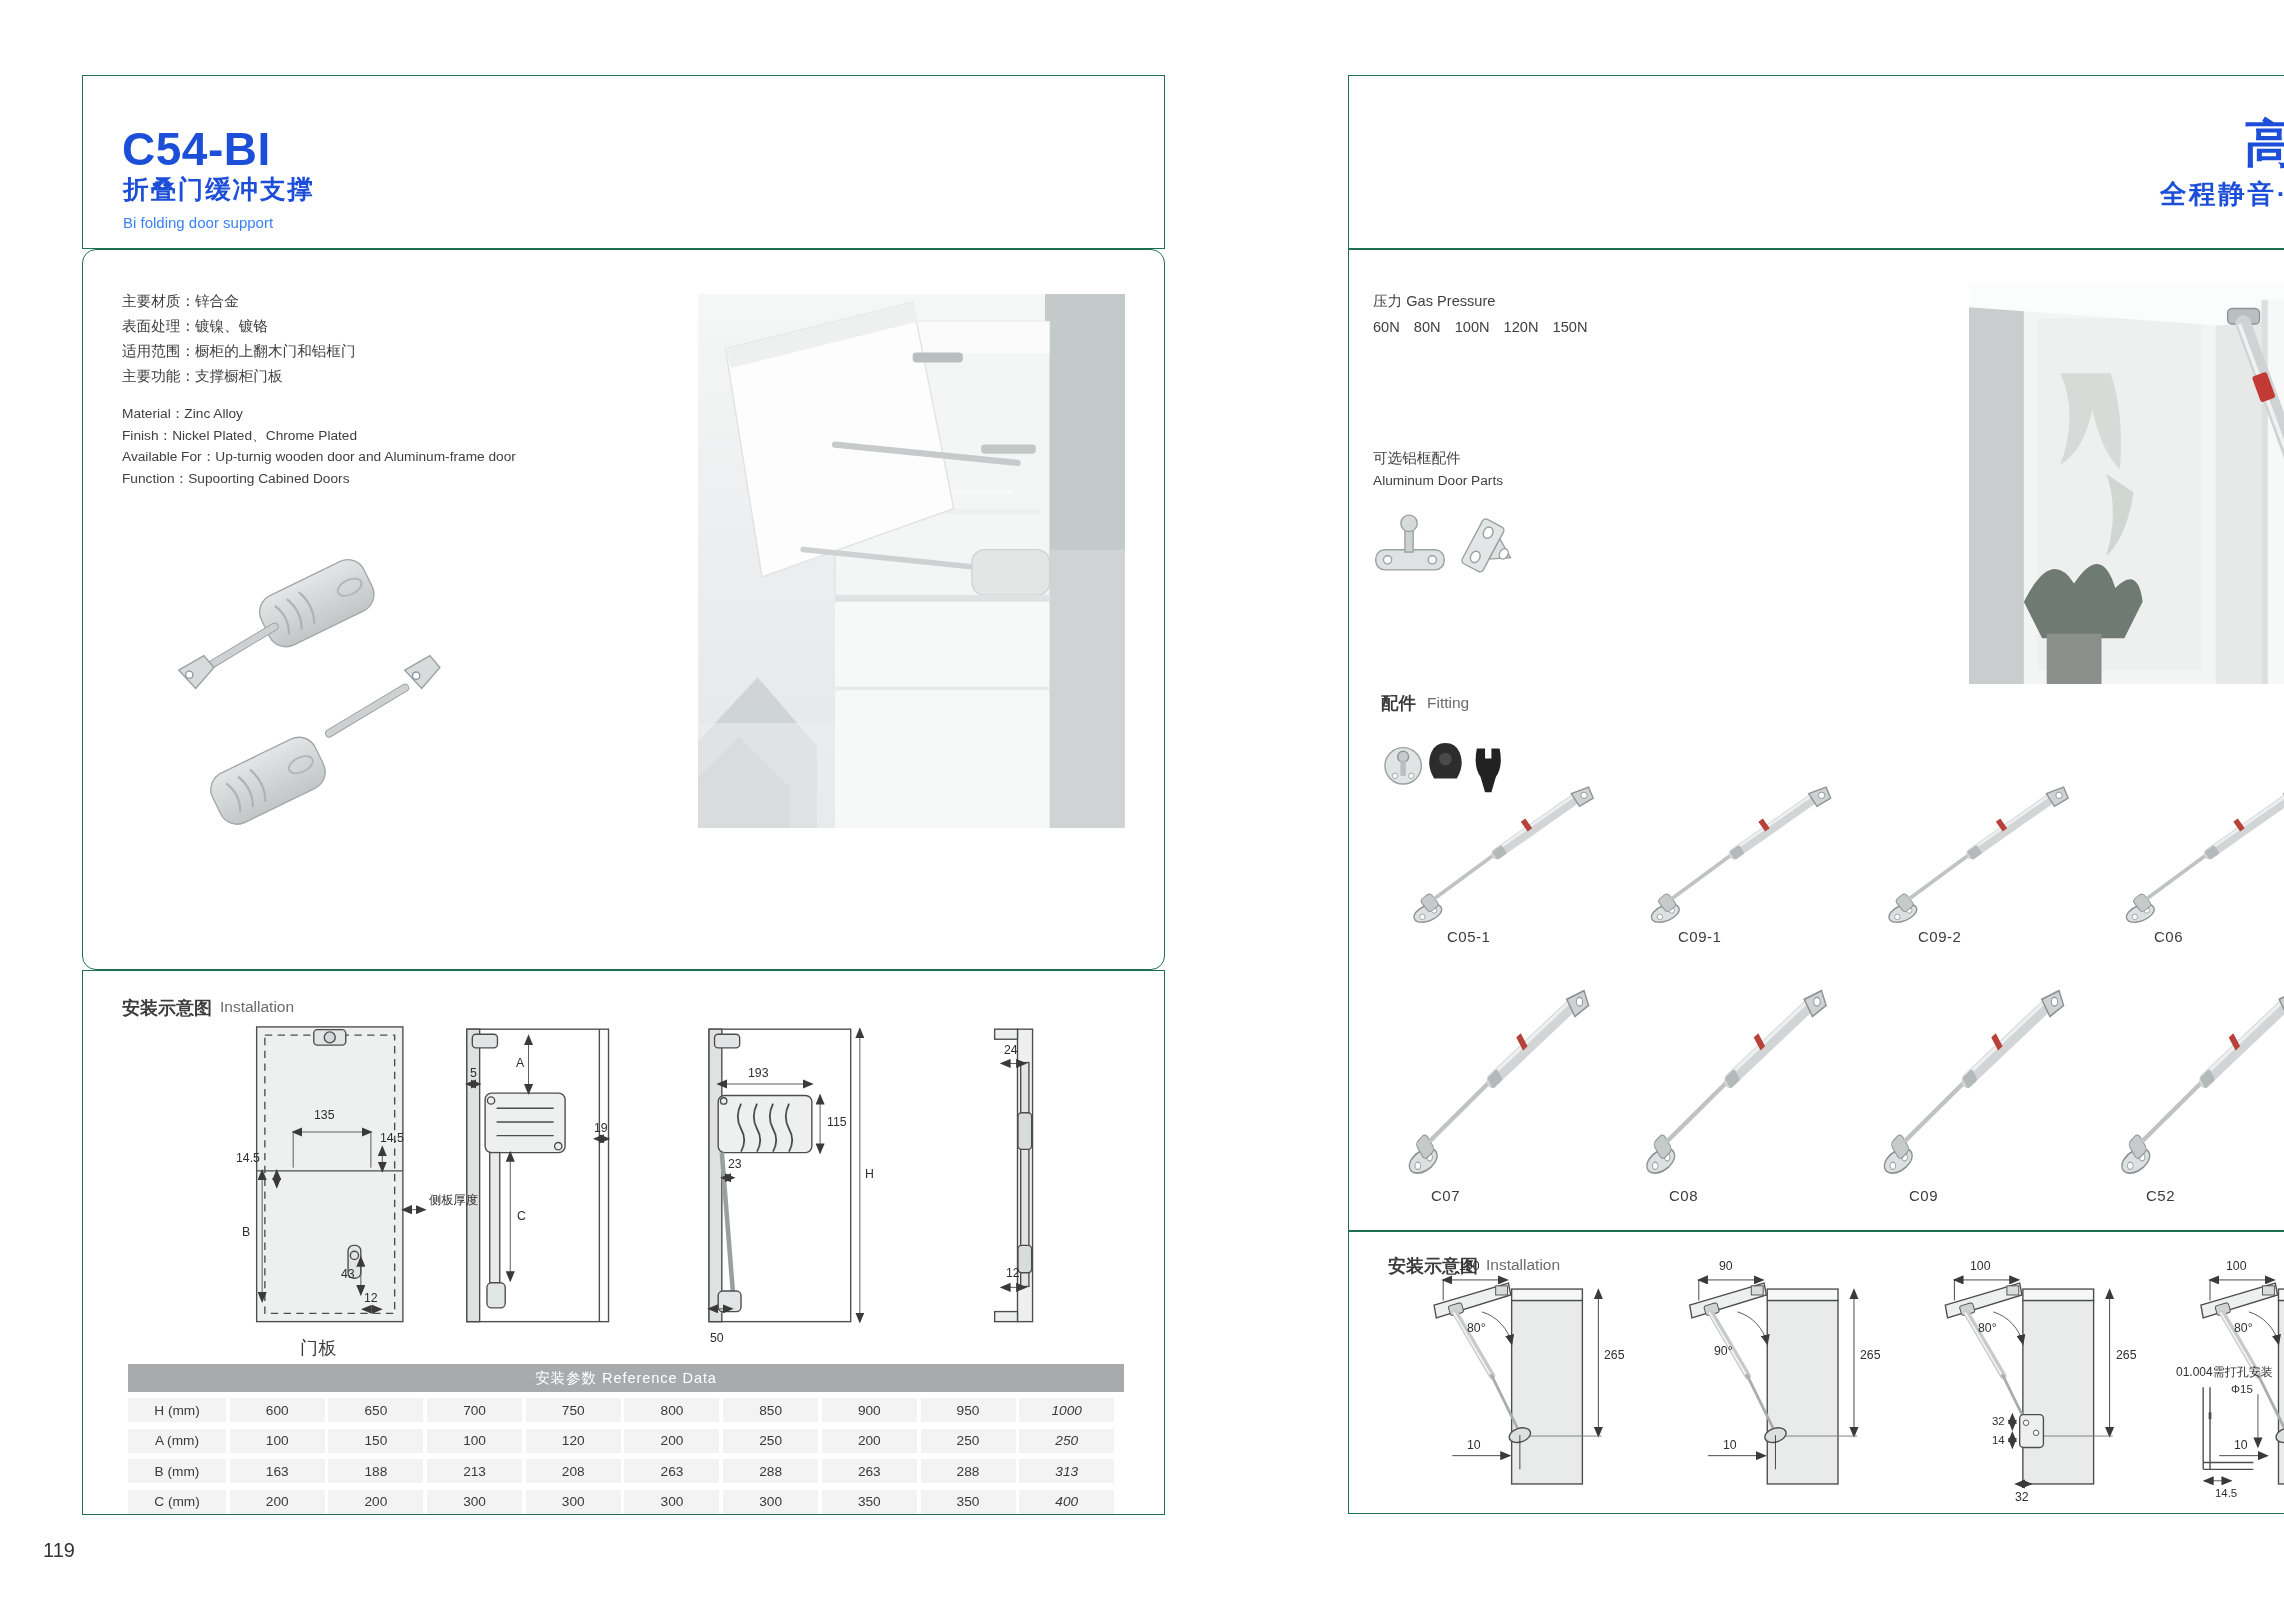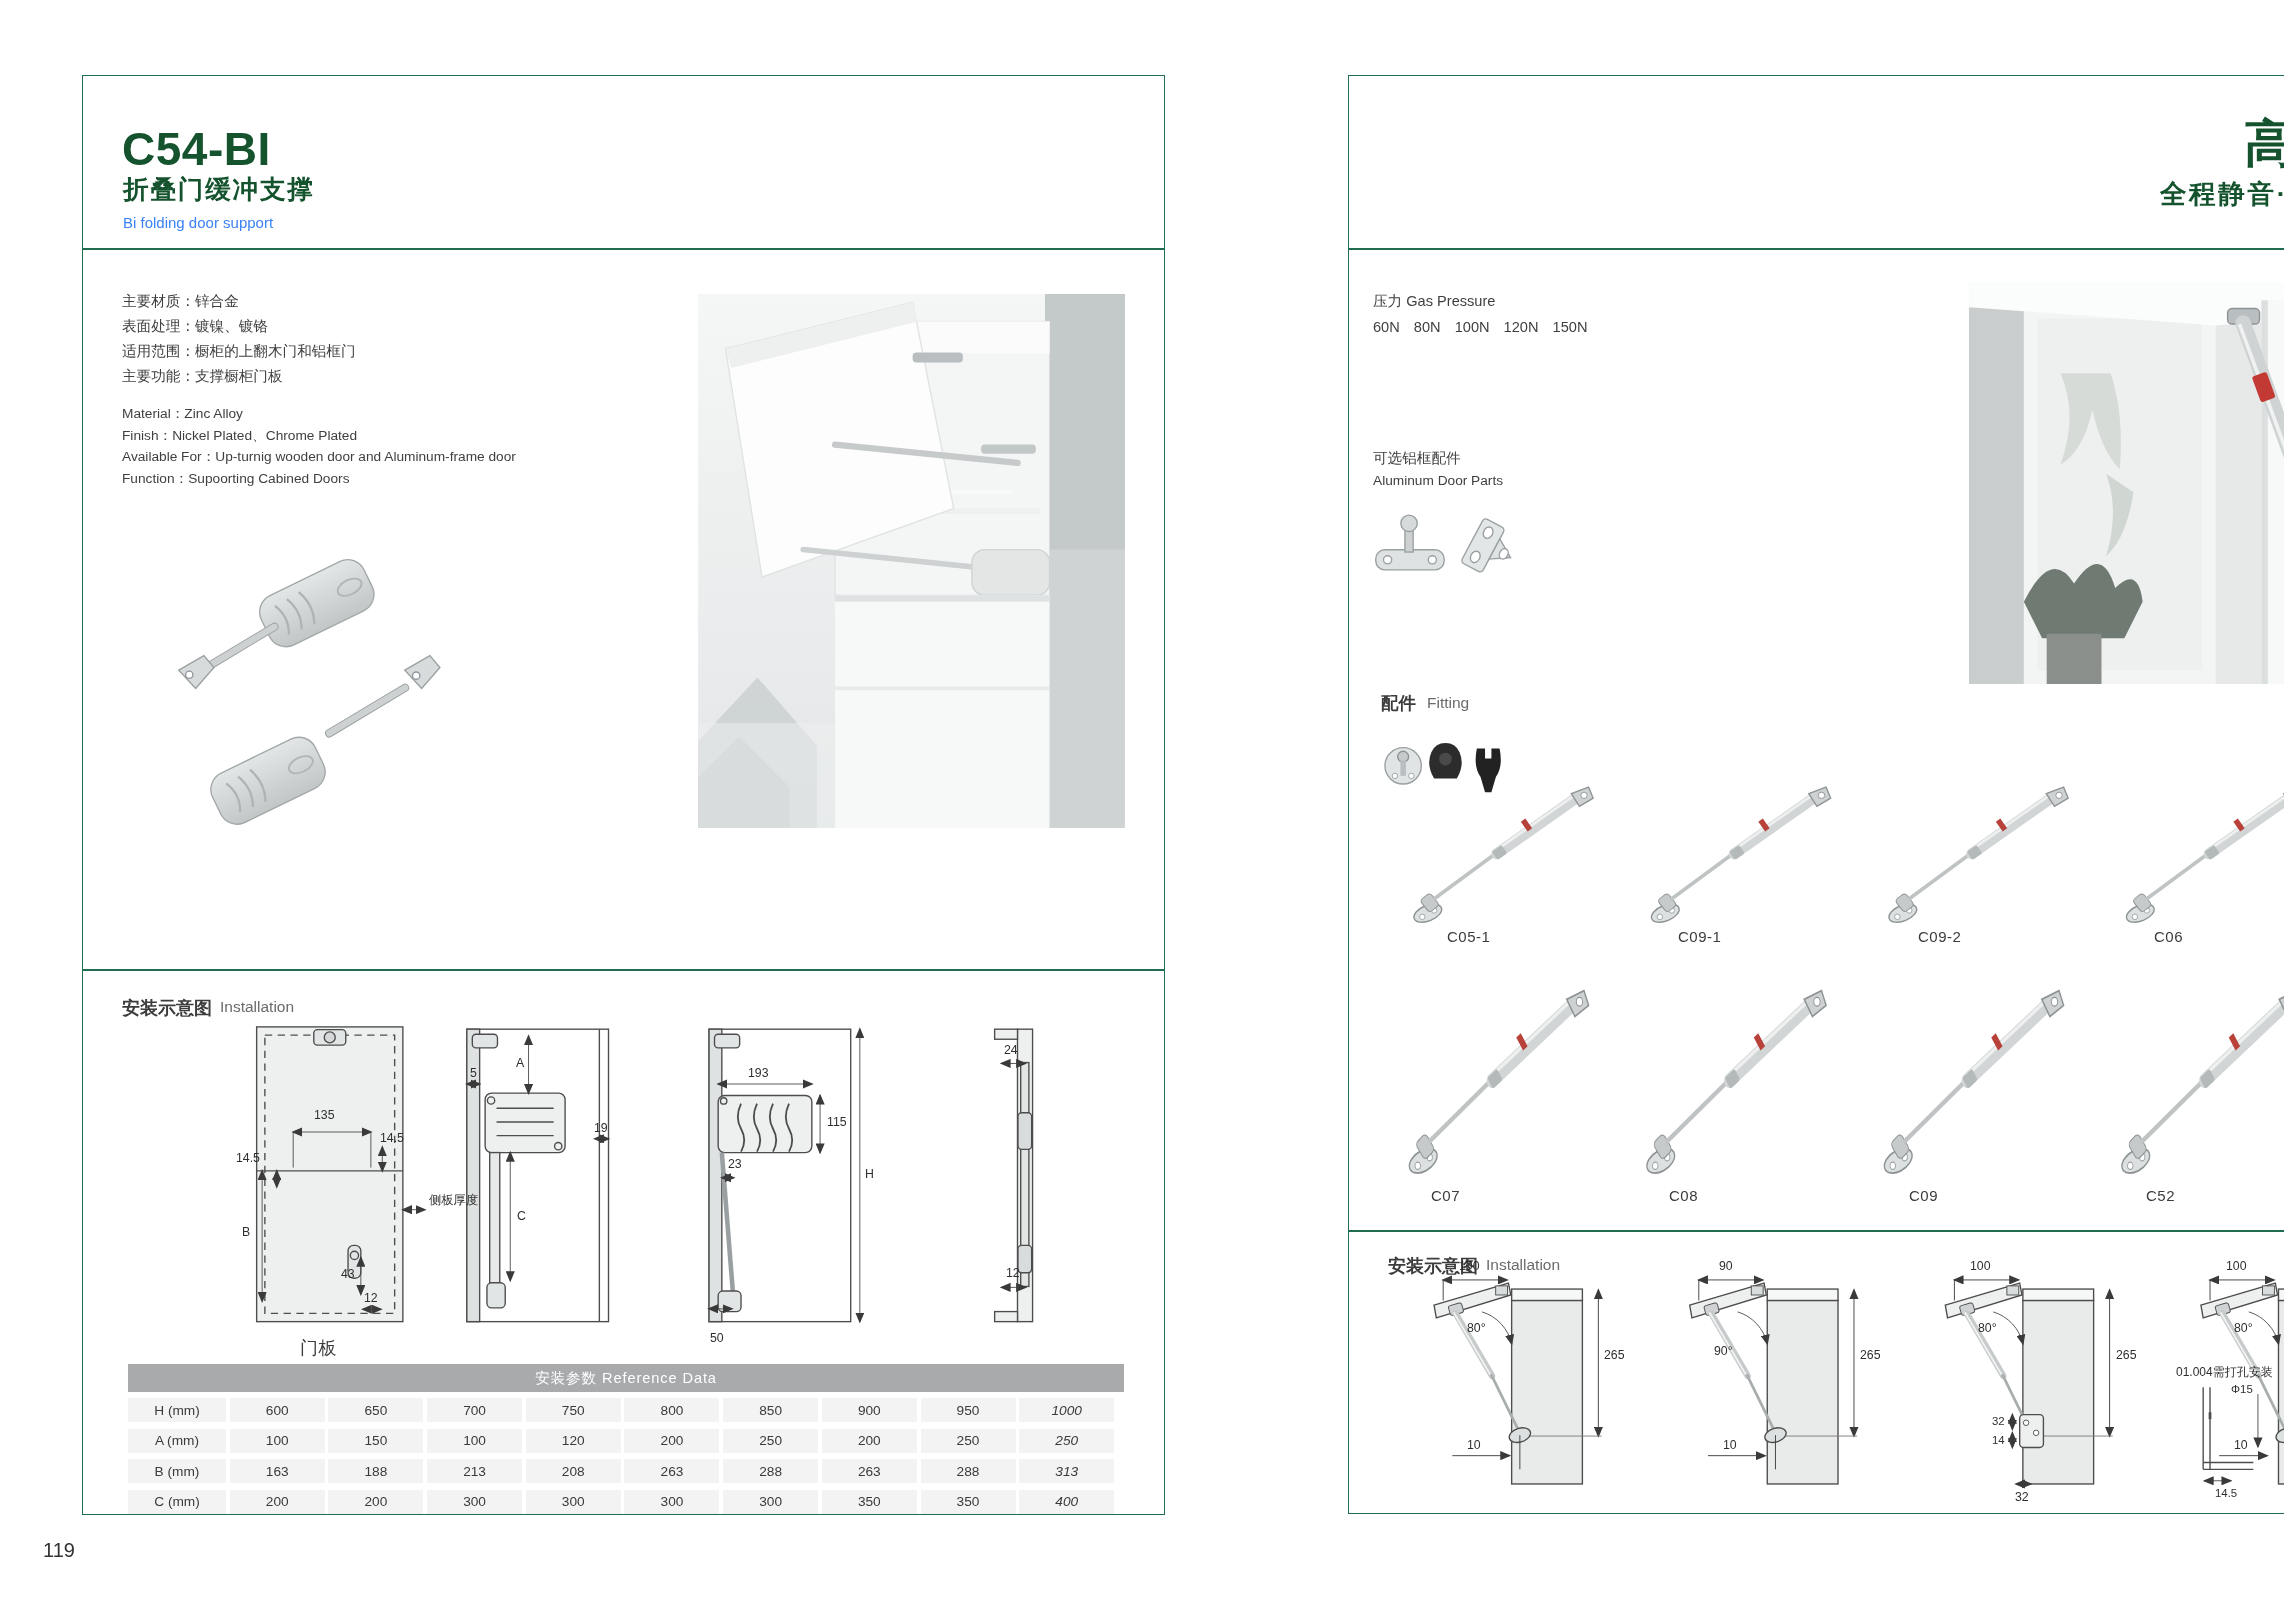"C54-BI" .green { color: #14532d -> #1d4ed8 }
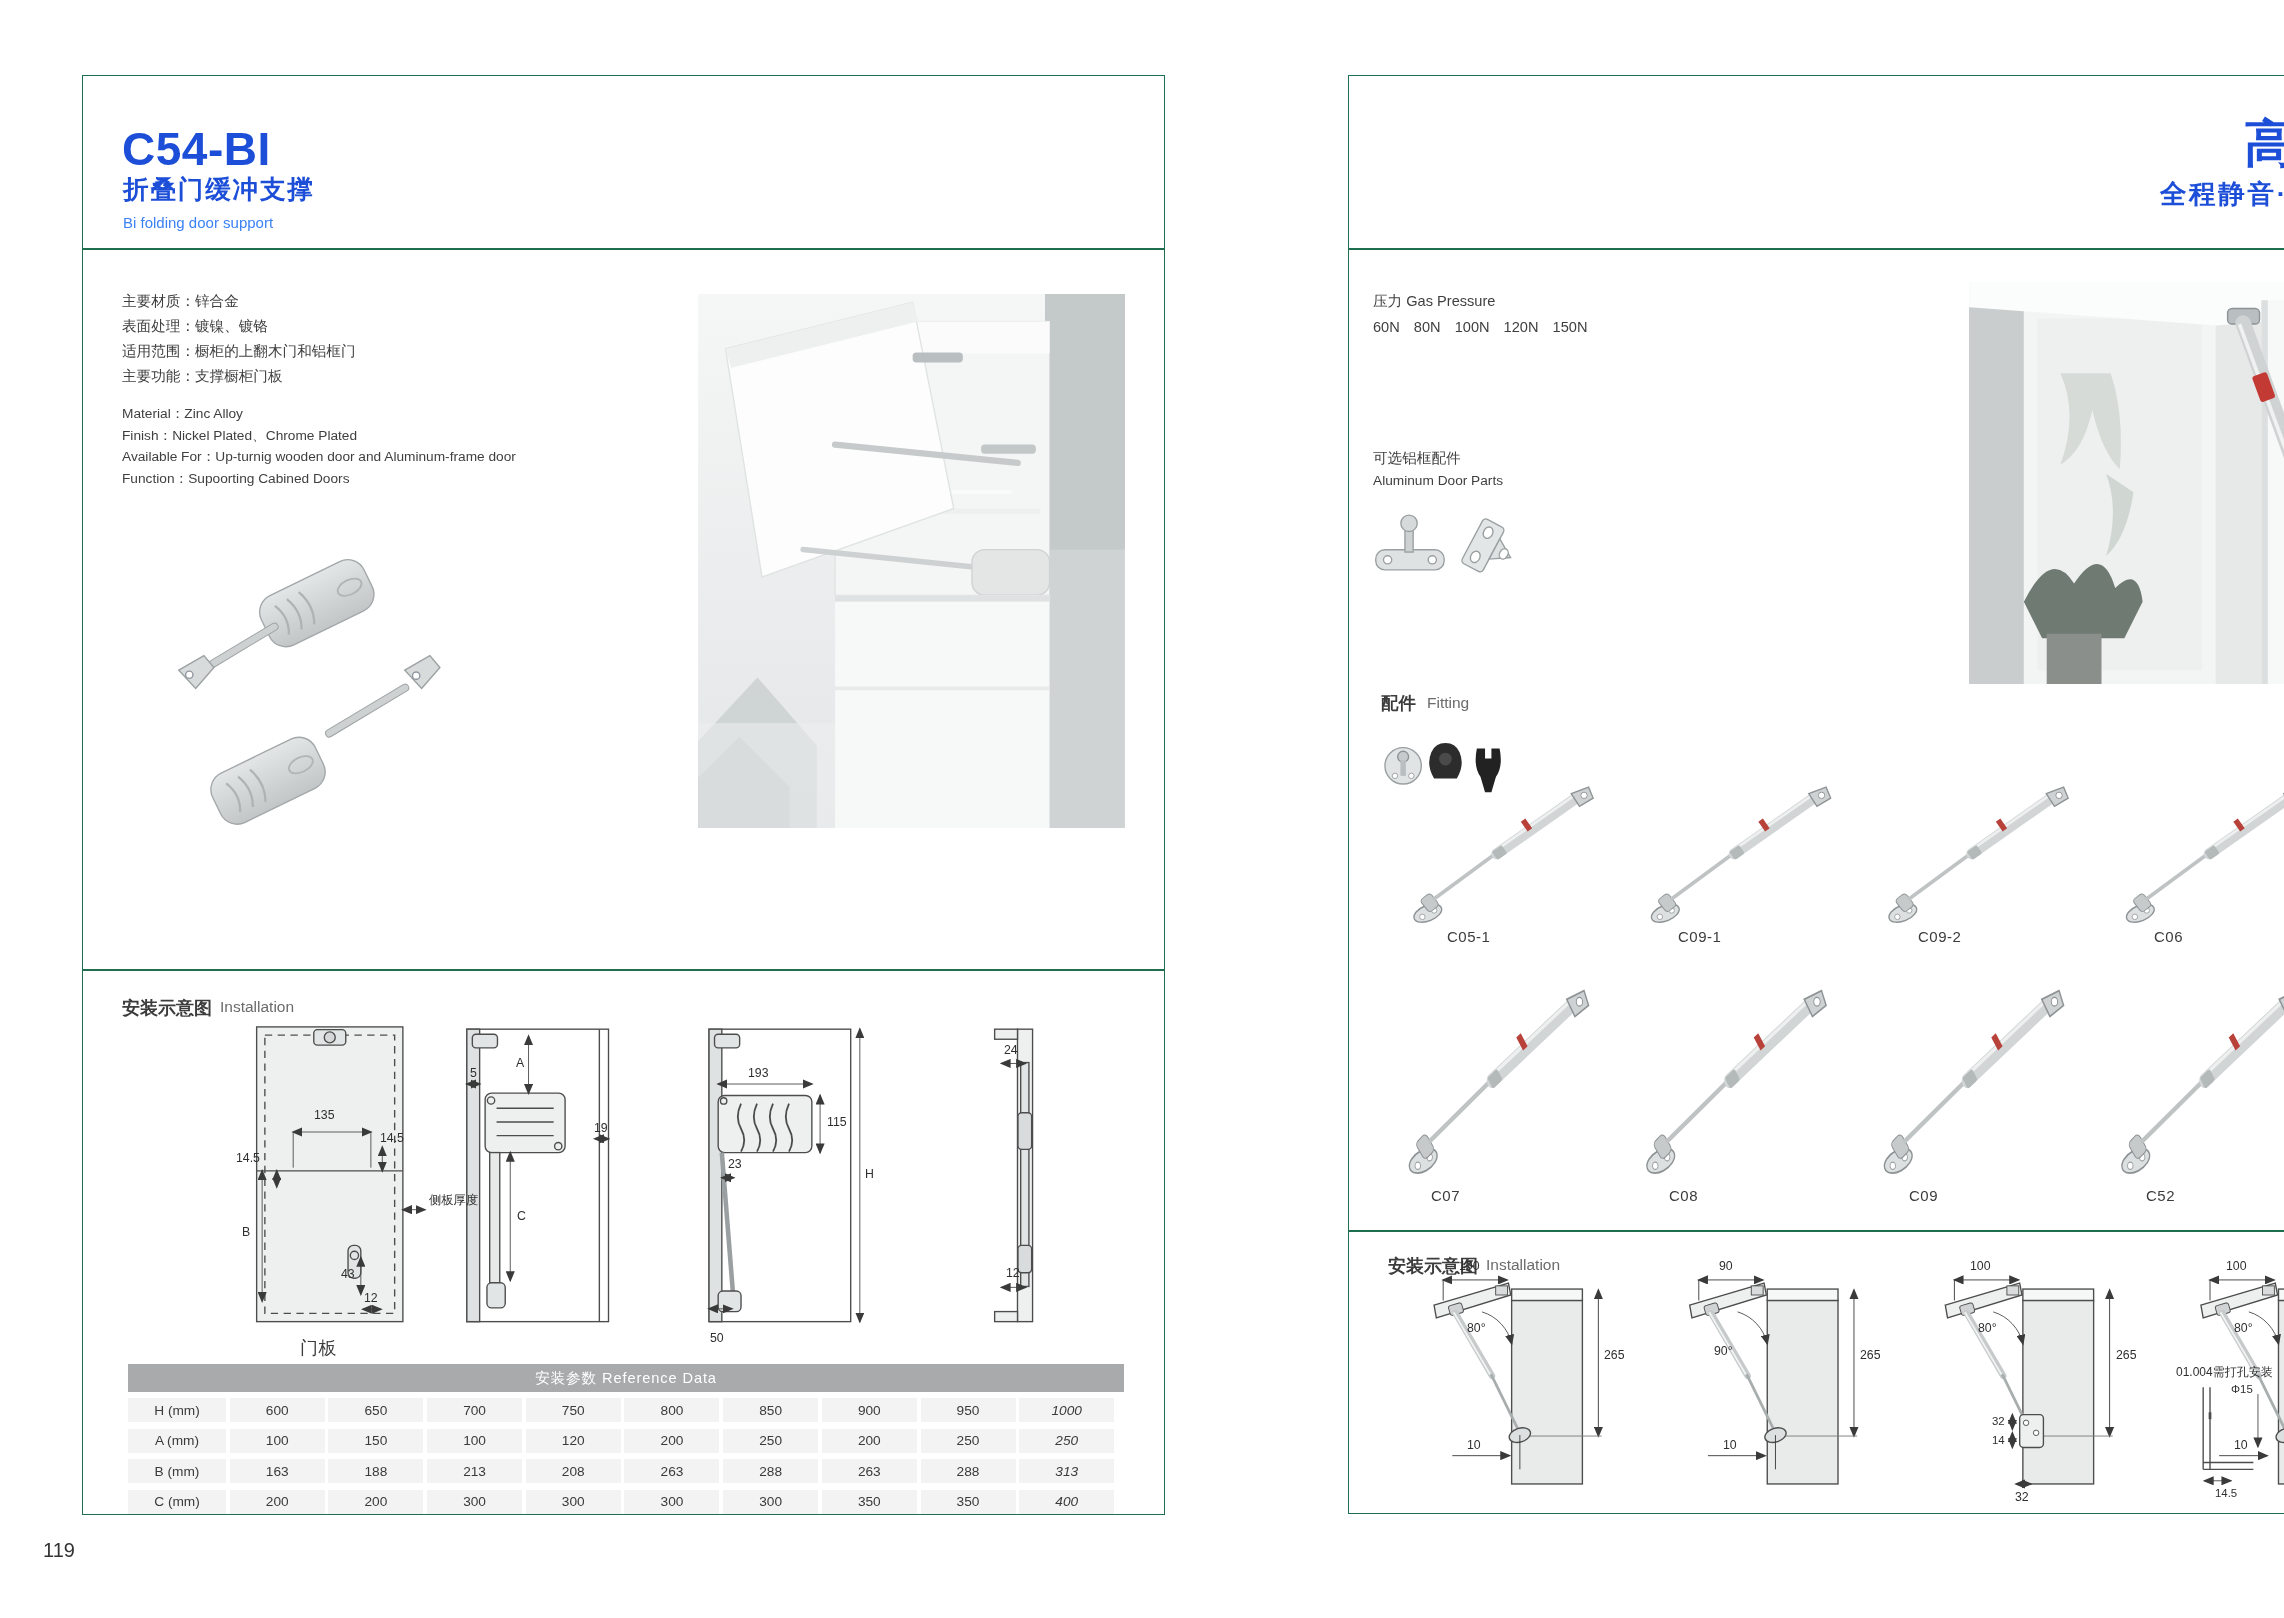"主要材质：锌合金" div.box { border-radius: none -> 14px }
